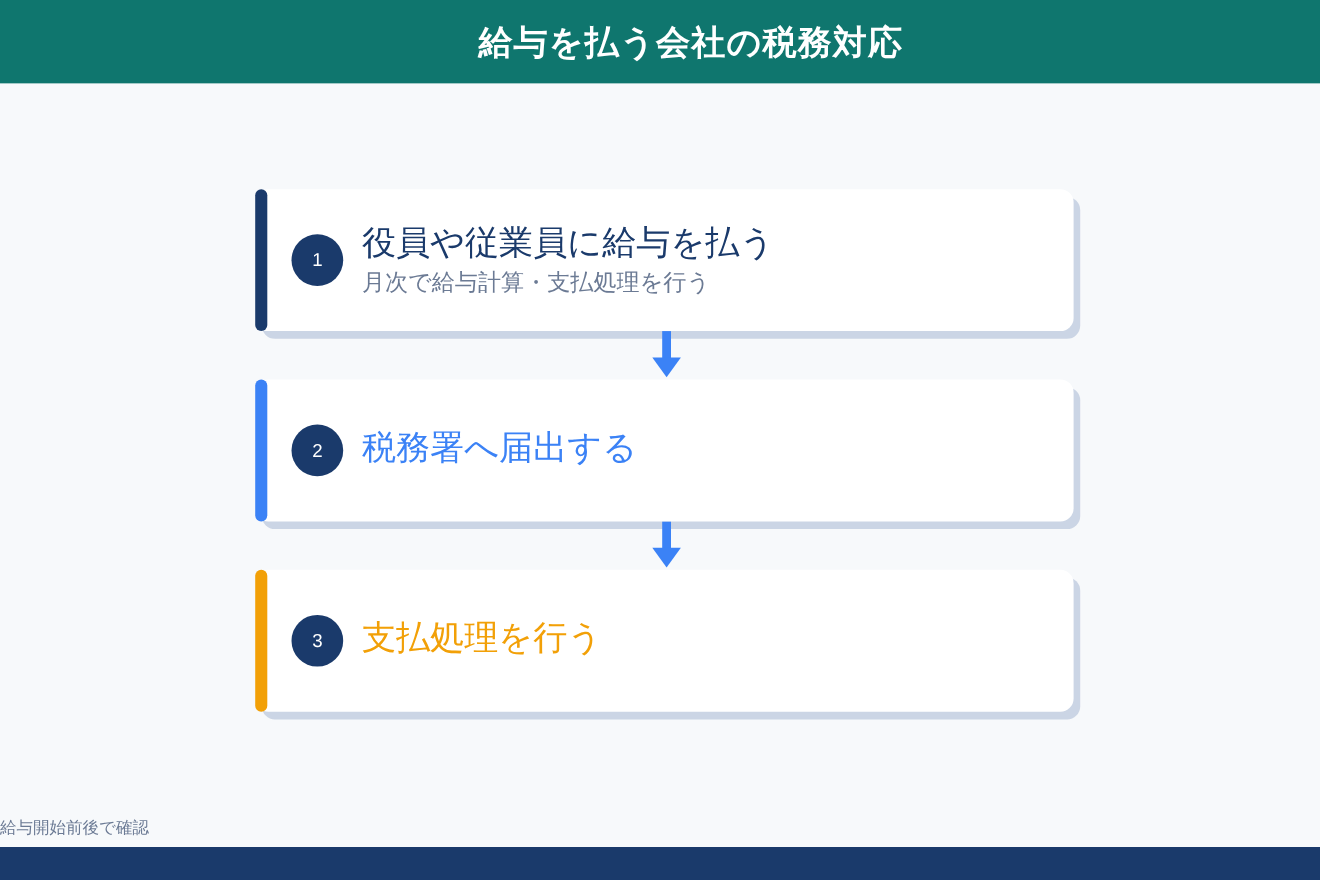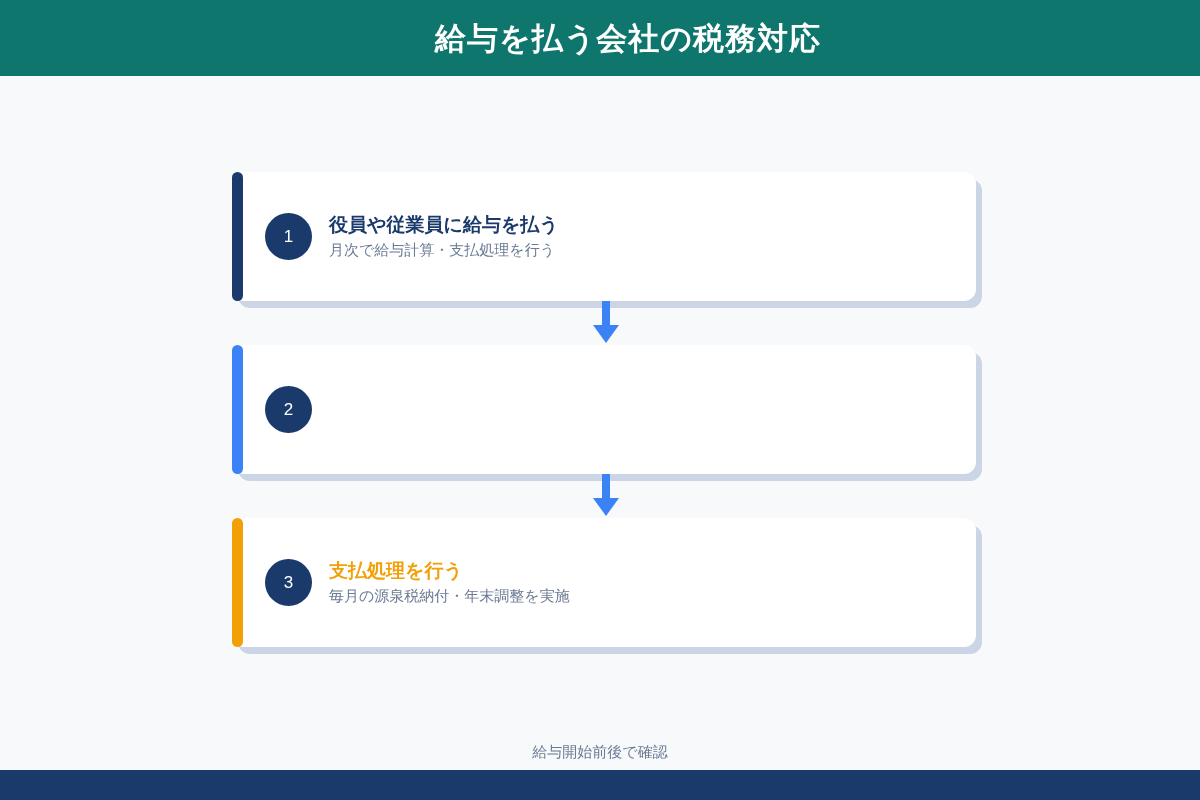"役員や従業員に給与を払う" .card-title { font-size: 19px -> 31px; font-weight: bold -> normal }
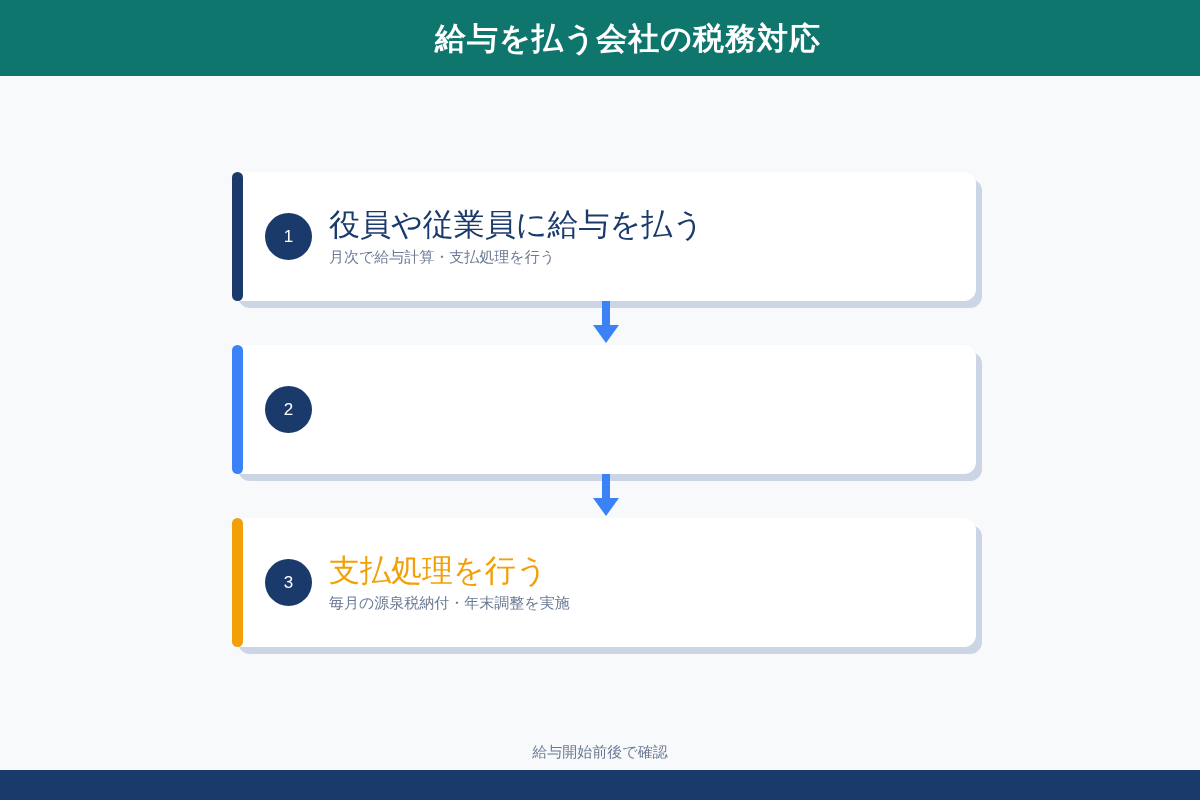"月次で給与計算・支払処理を行う" .card-sub { font-size: 15px -> 21px }
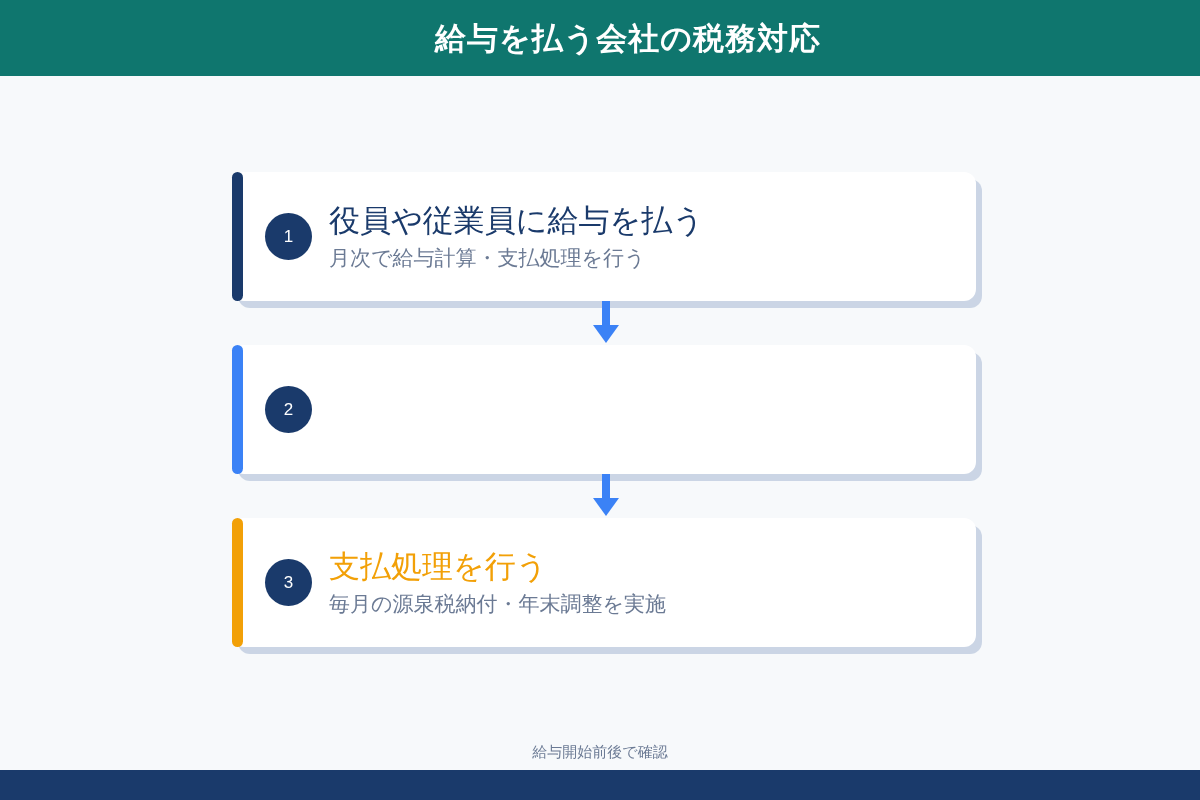"税務署へ届出する" div.card-title { html: none -> <div>税務署へ届出する</div> }
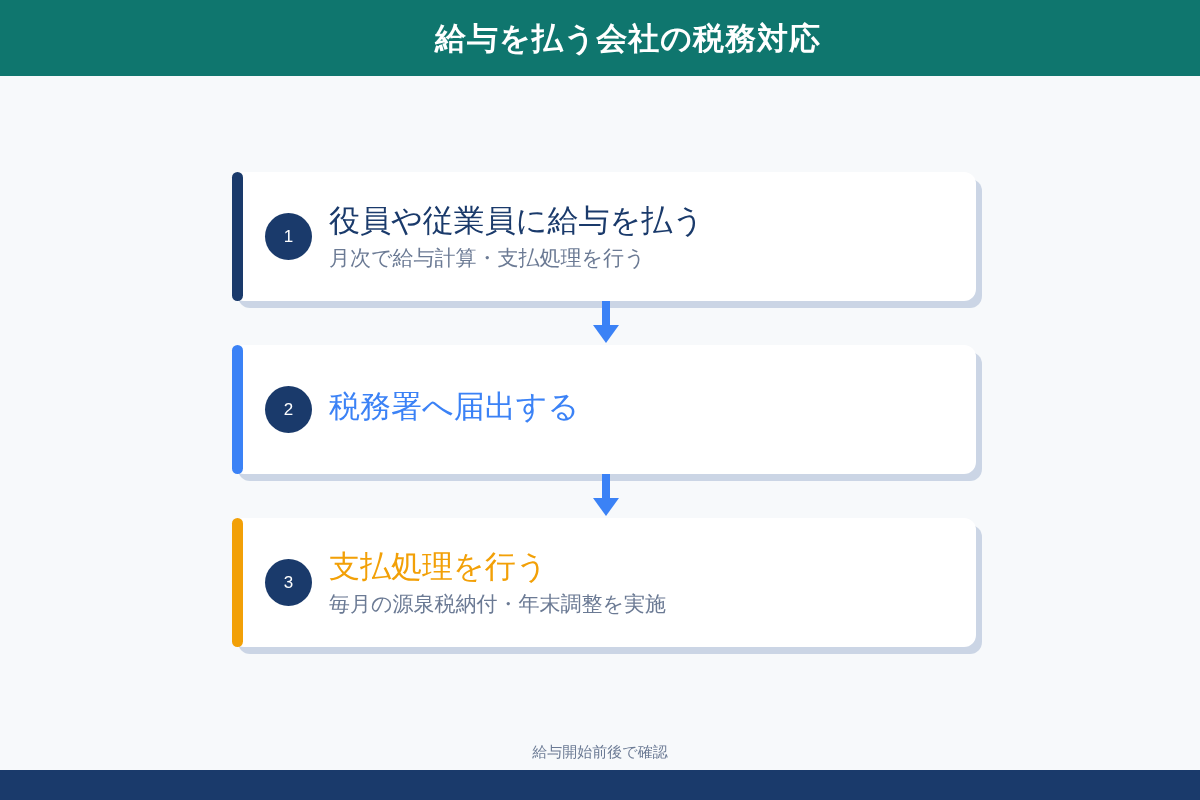"毎月の源泉税納付・年末調整を実施" div.card-sub { html: <div>毎月の源泉税納付・年末調整を実施</div> -> none }
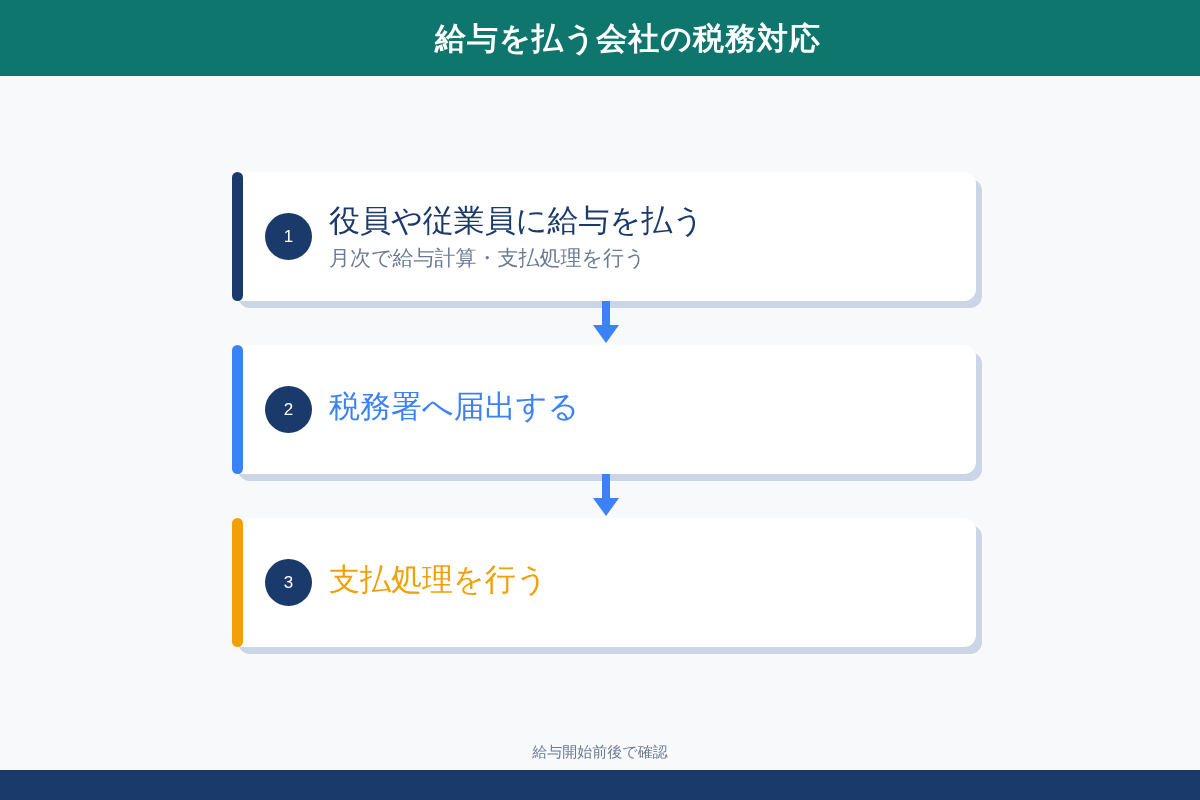"給与開始前後で確認" .footer-note { text-align: center -> none }
